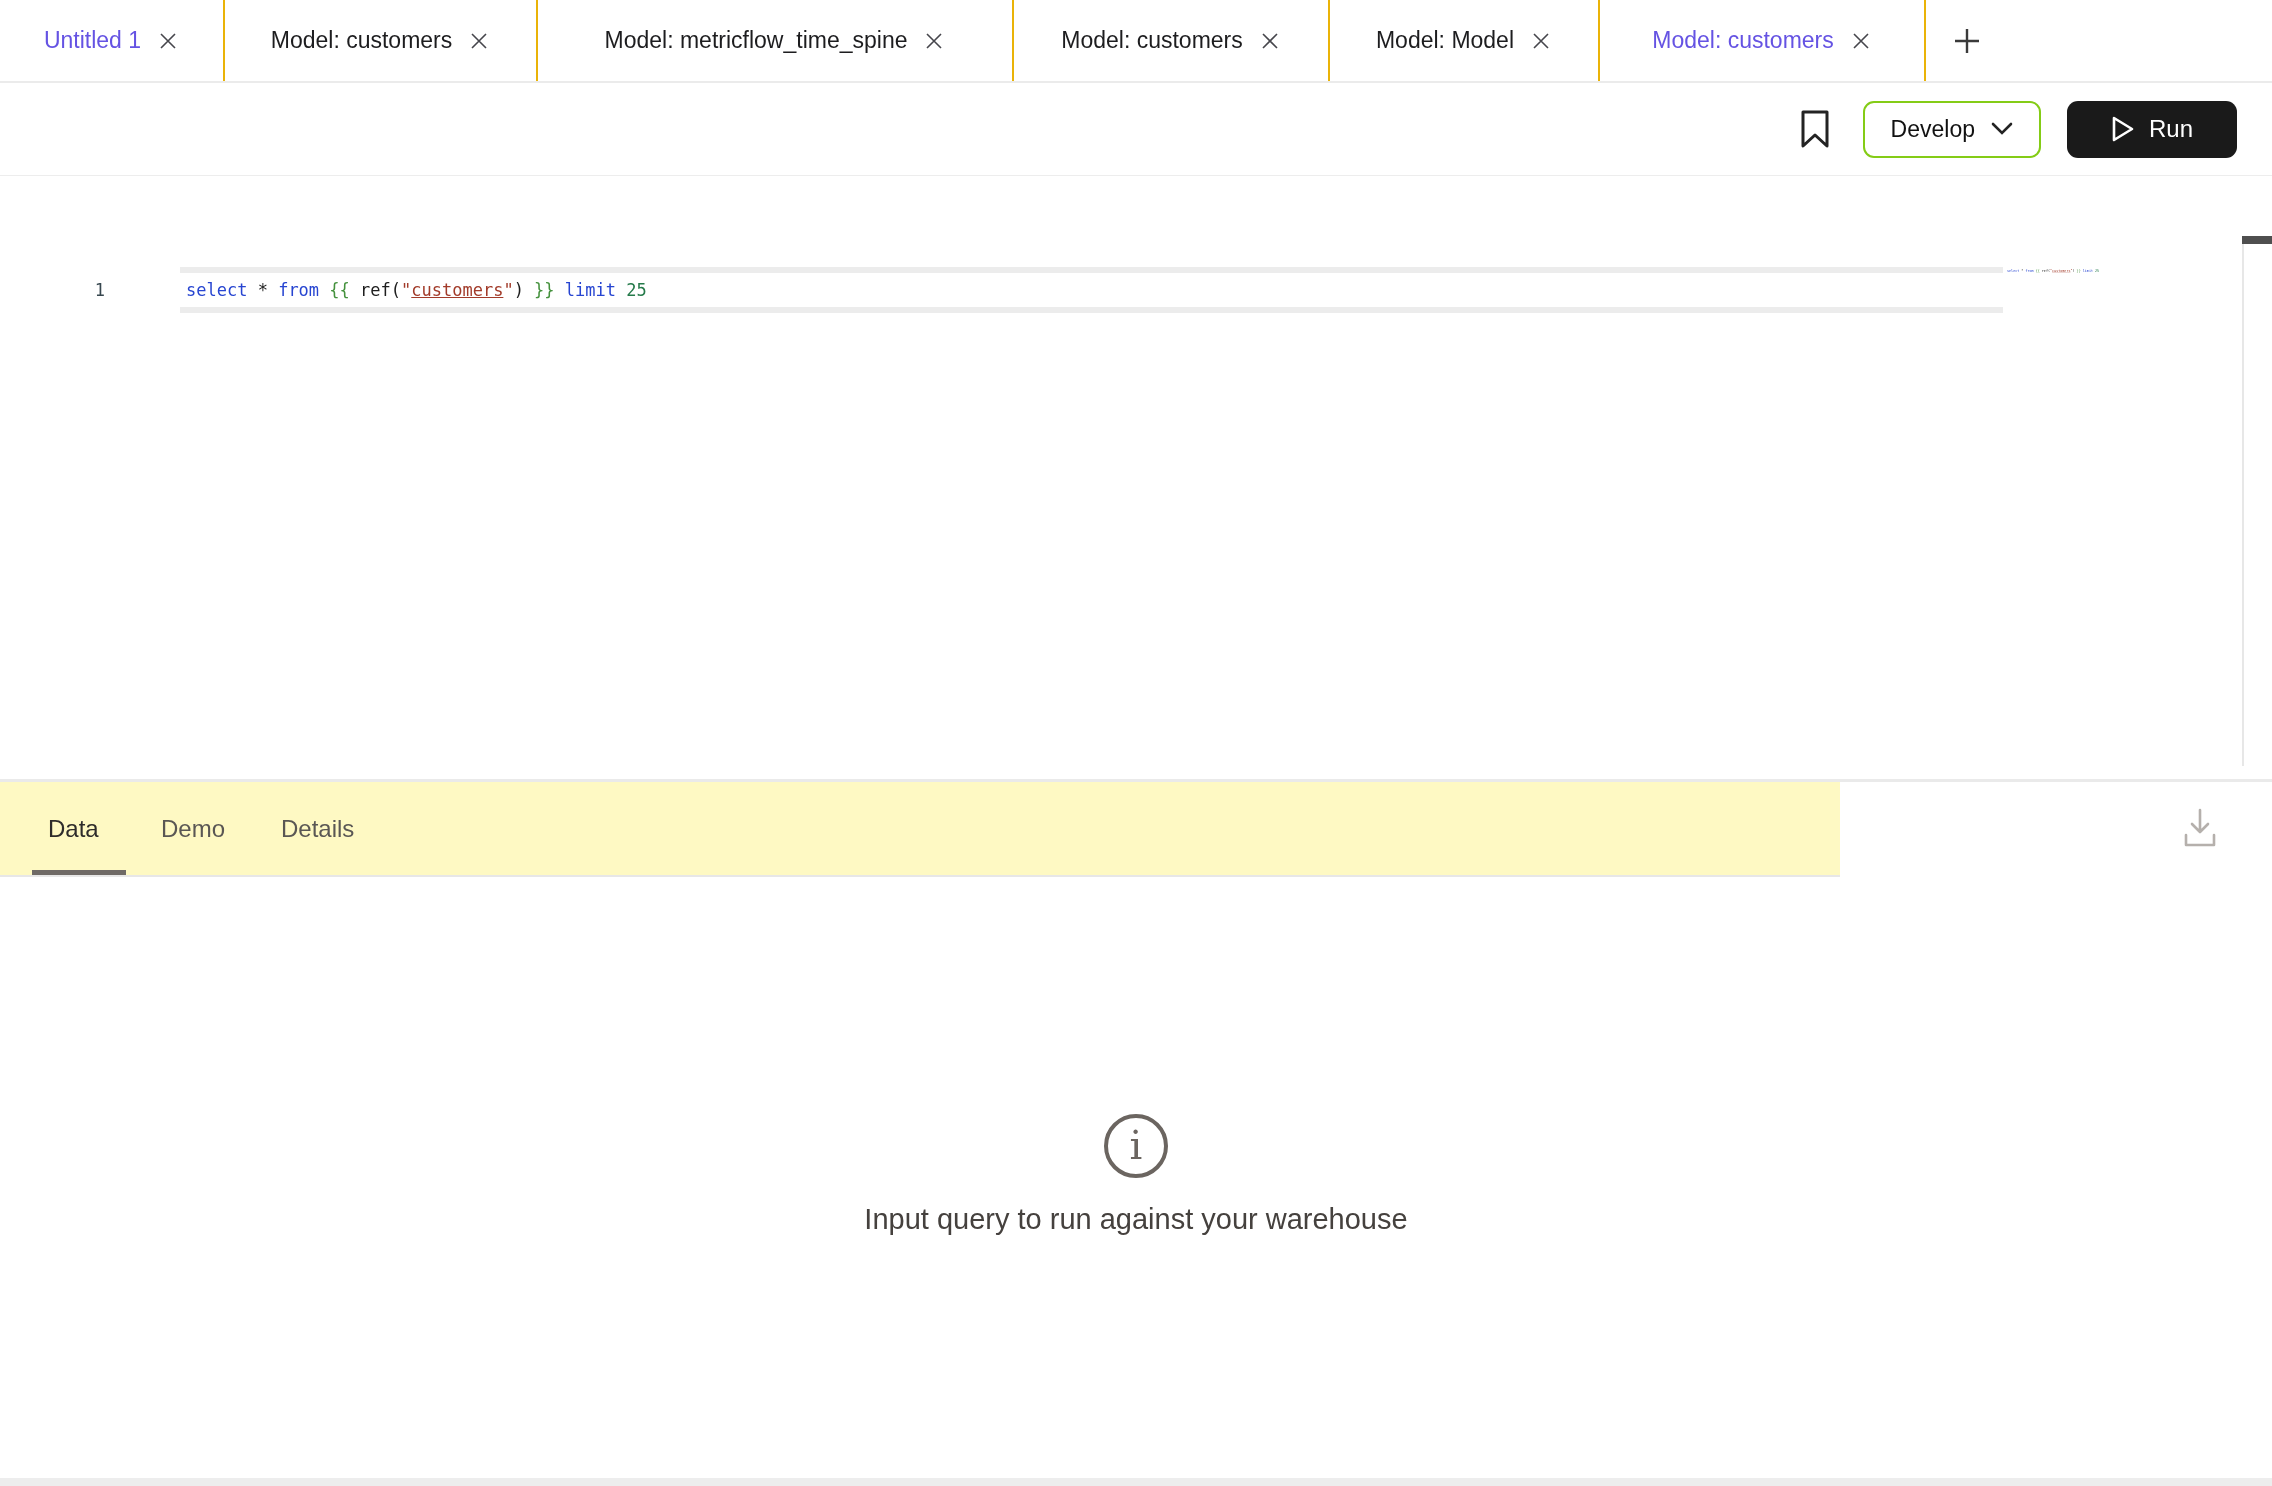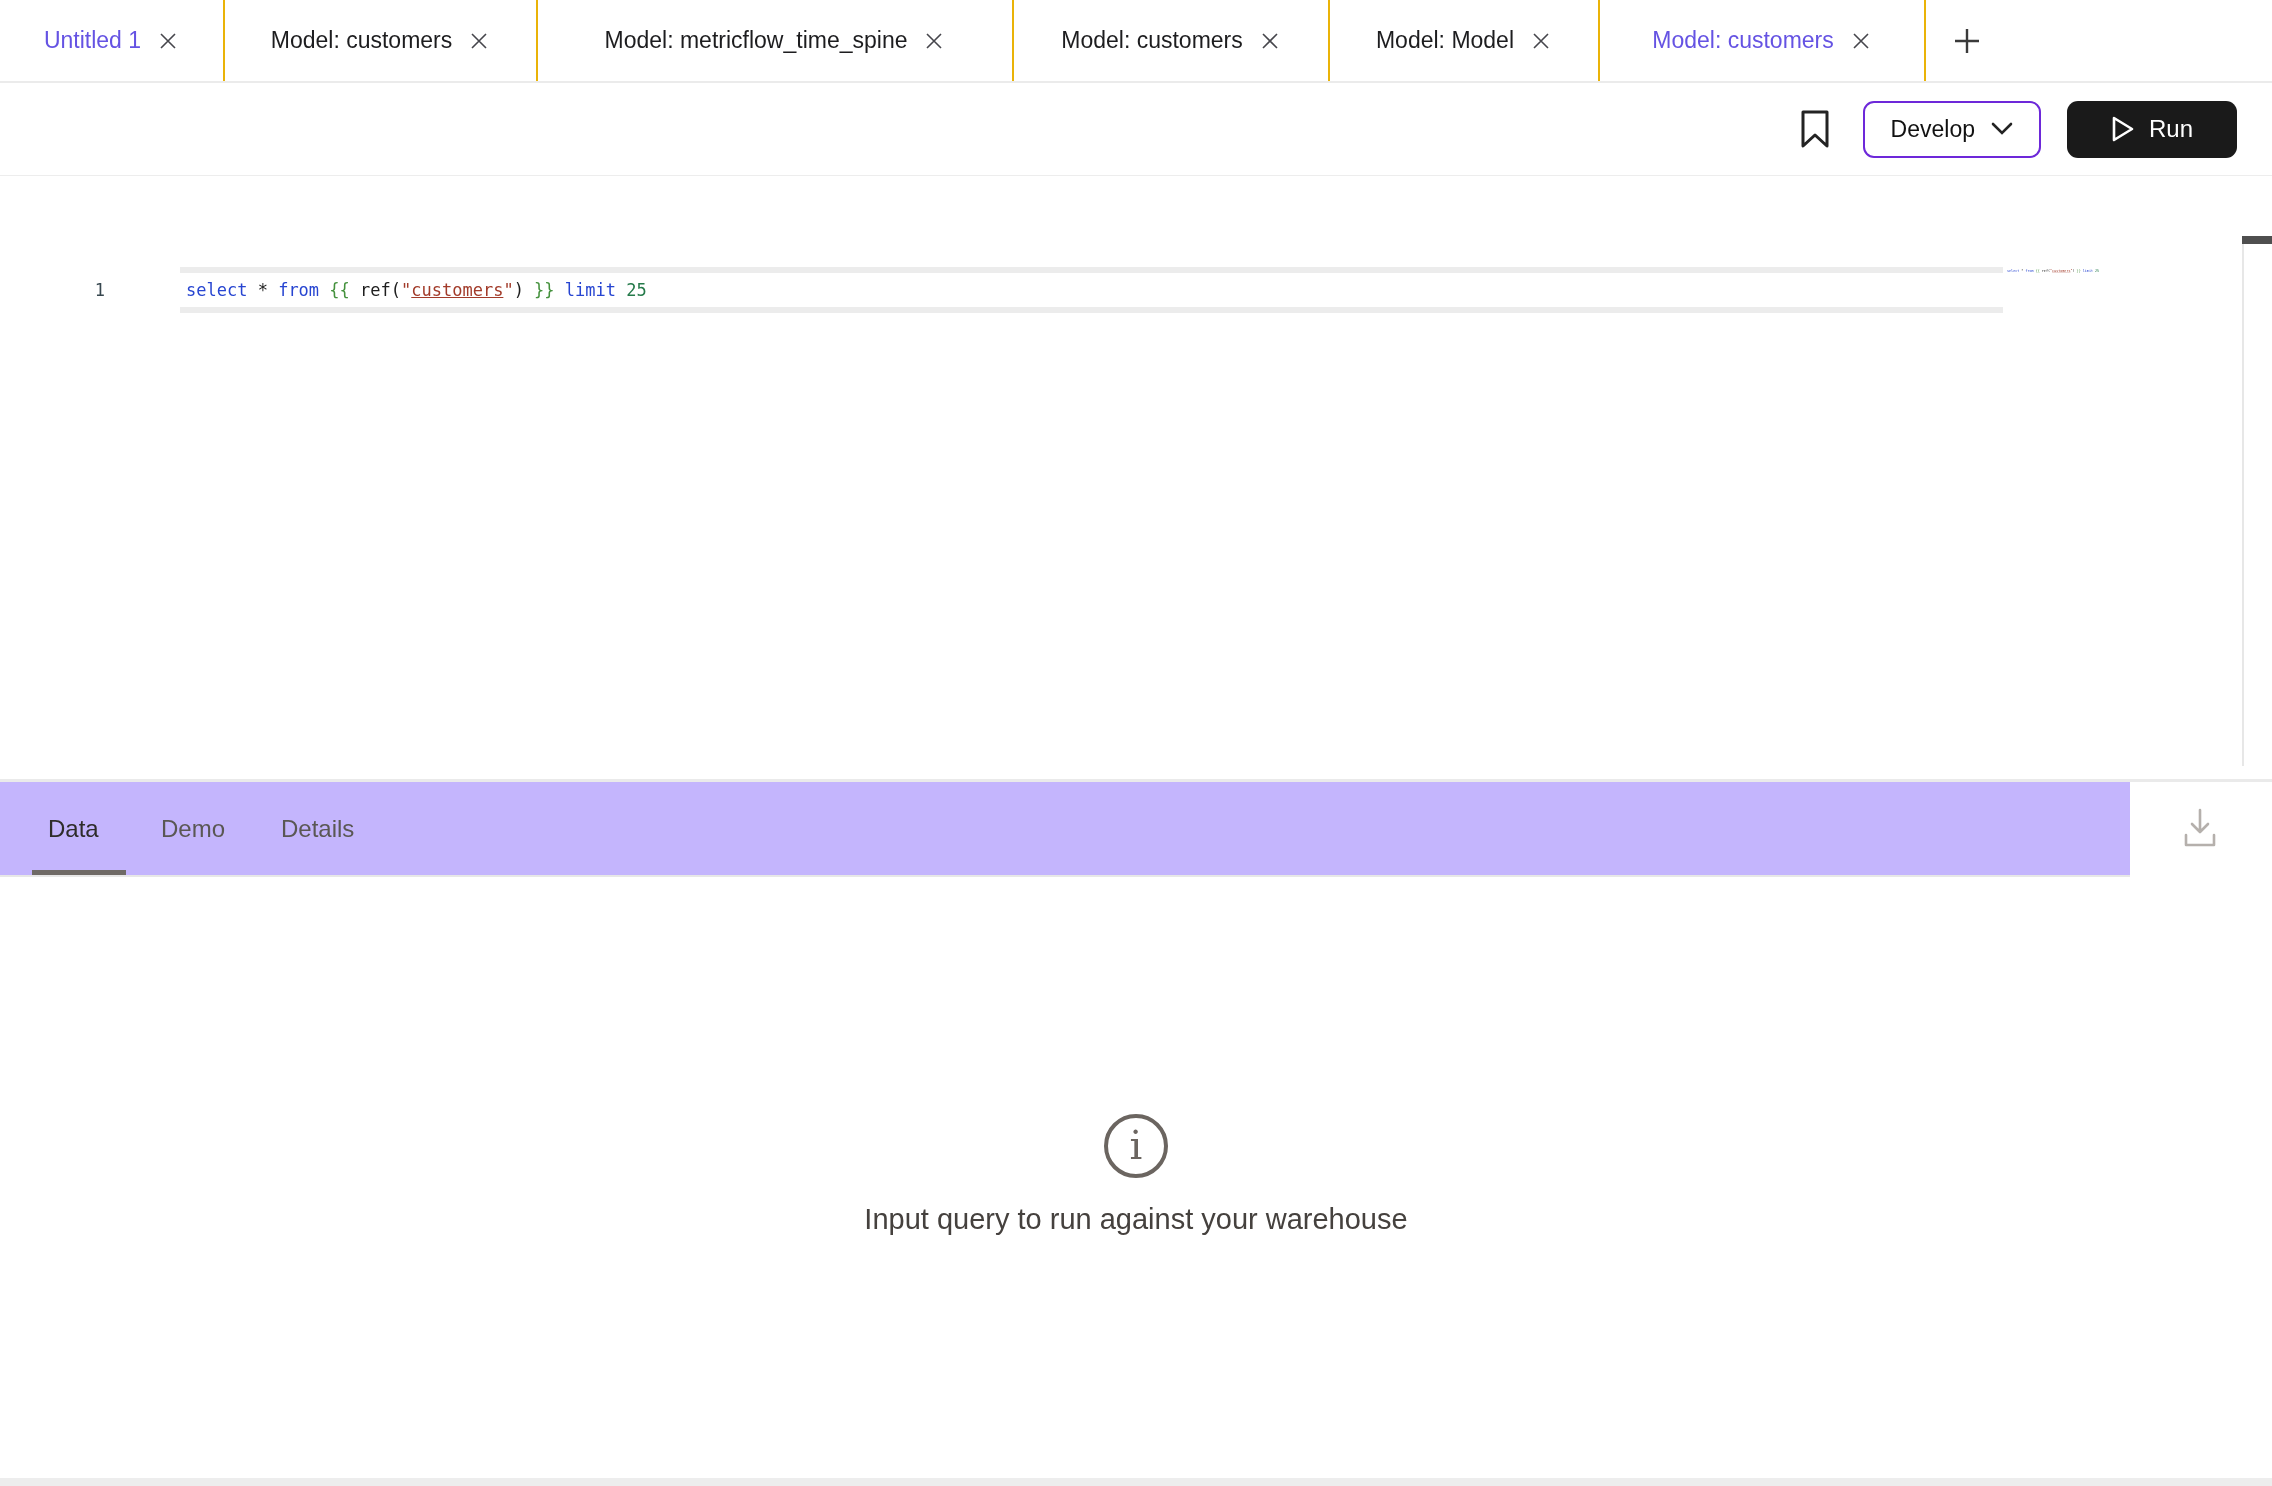"Develop" .btn-develop { border: 2px solid #6d28d9 -> 2px solid #84cc16 }
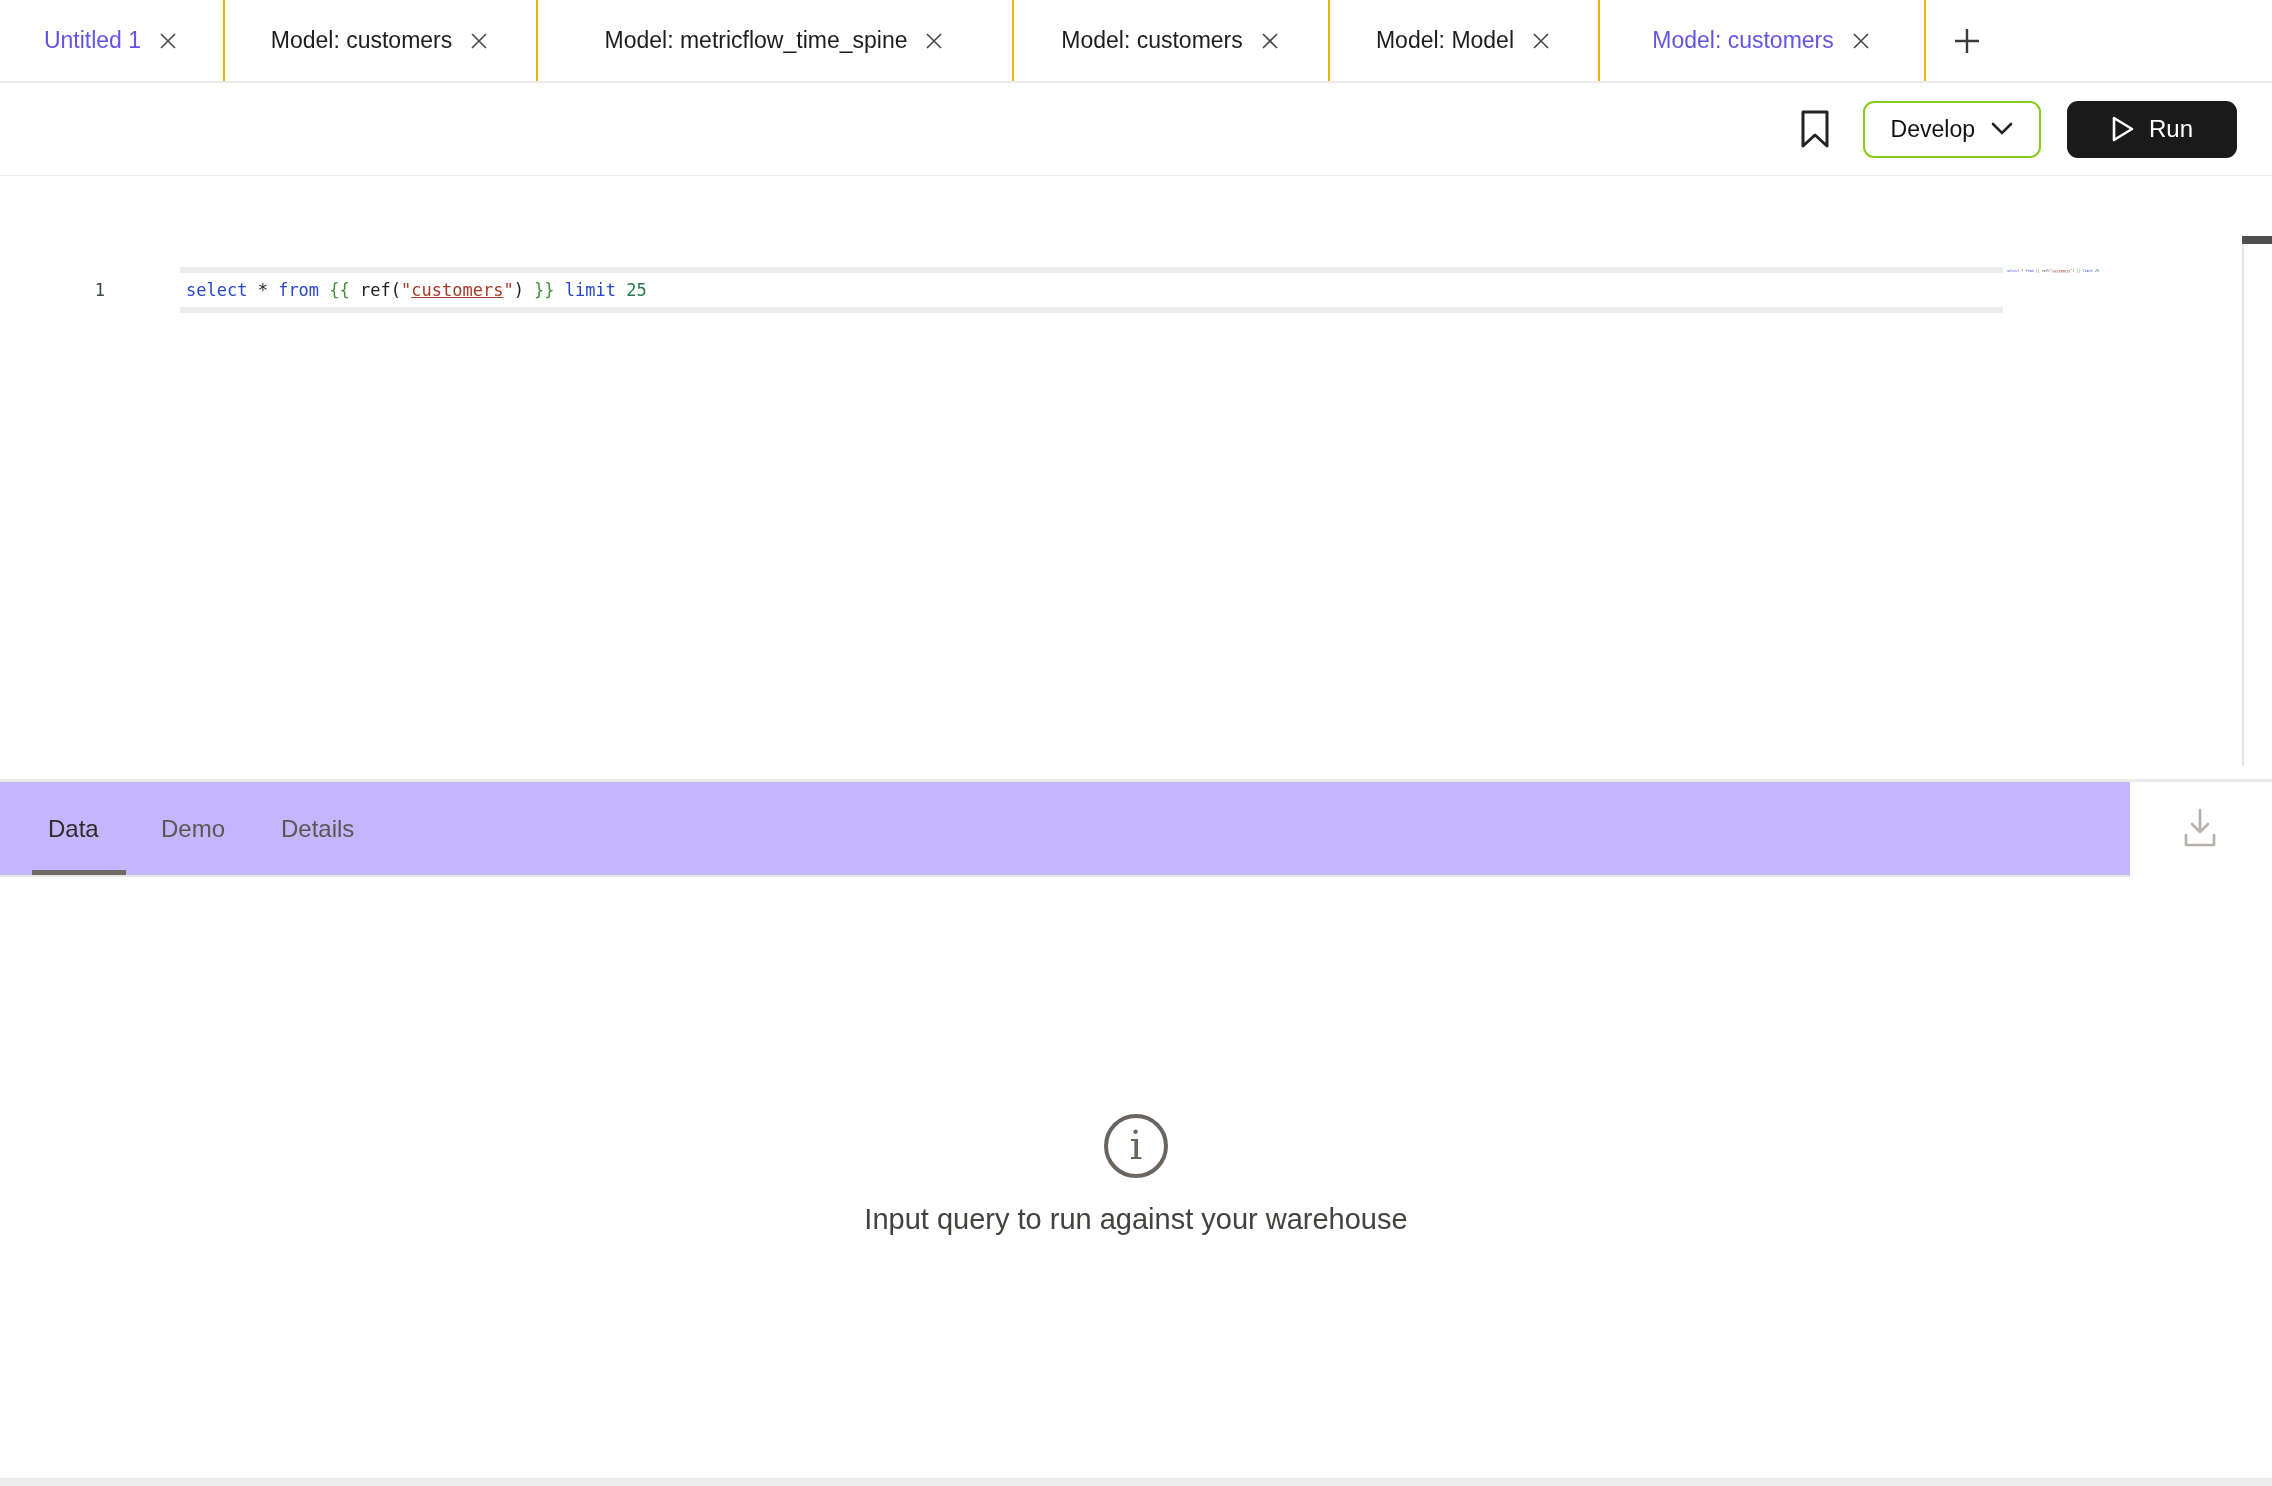"Data" .results-tabs { background: #c4b5fd -> #fef9c3; width: 2130px -> 1840px }
